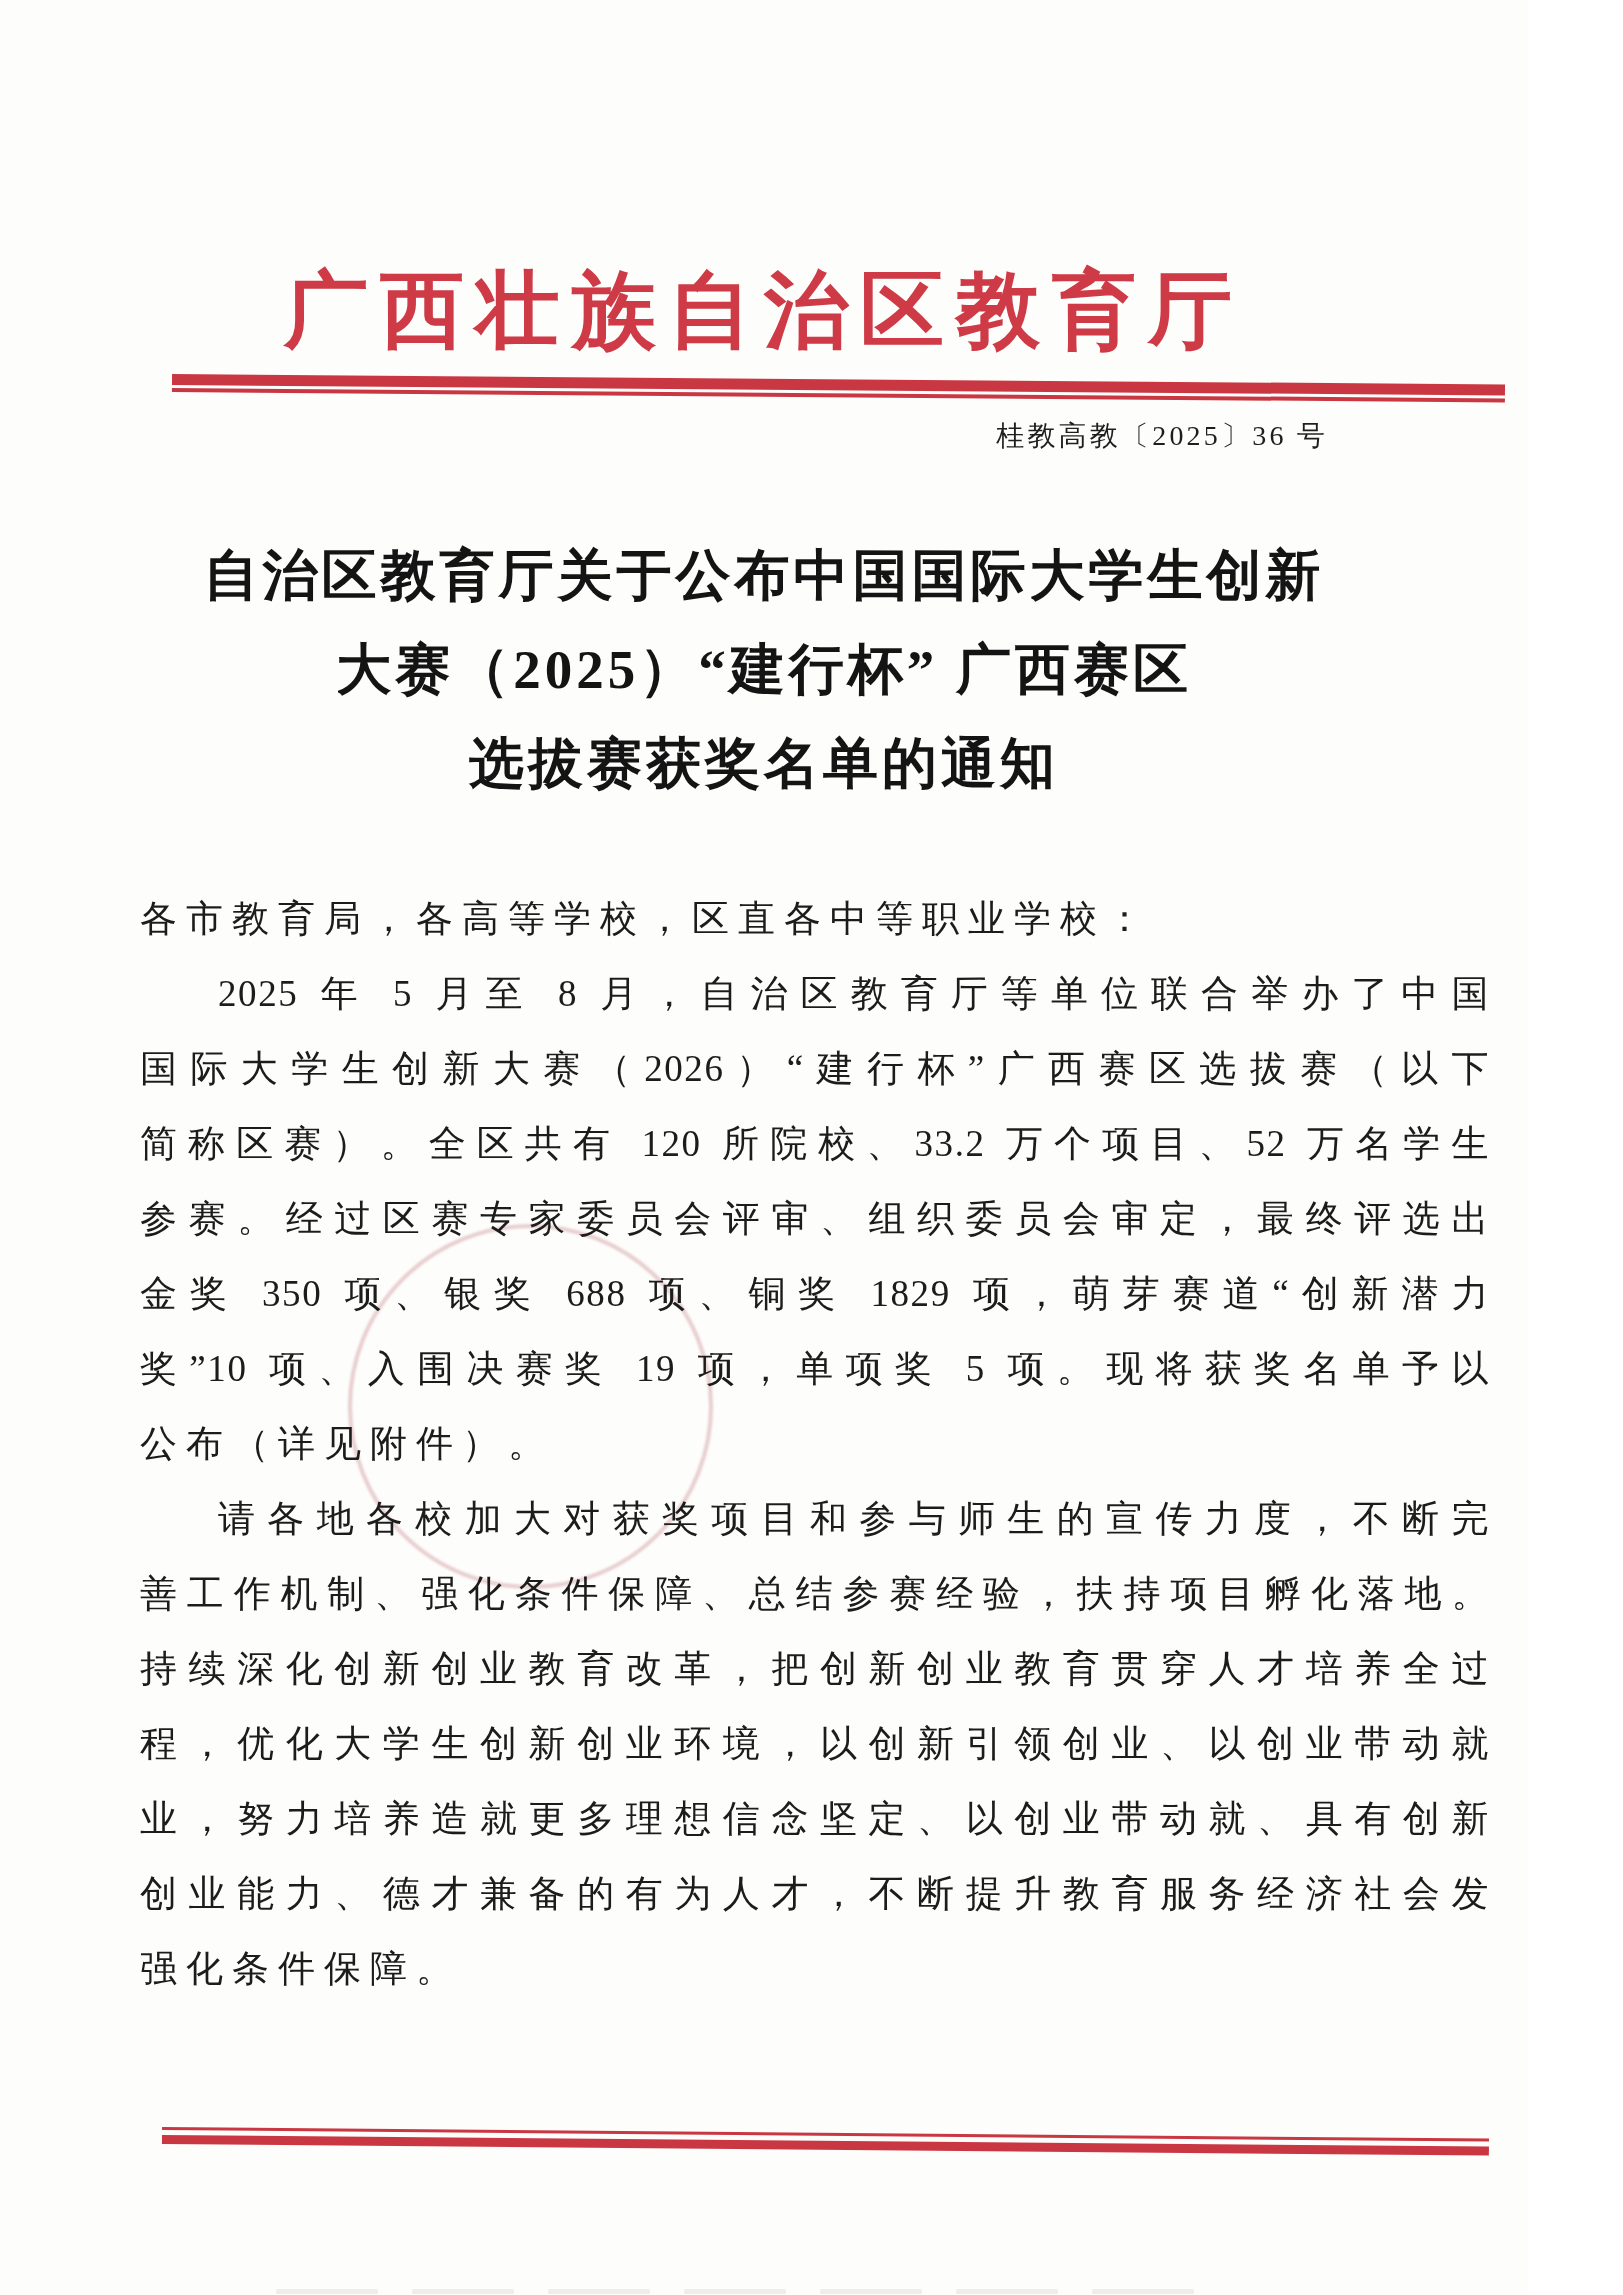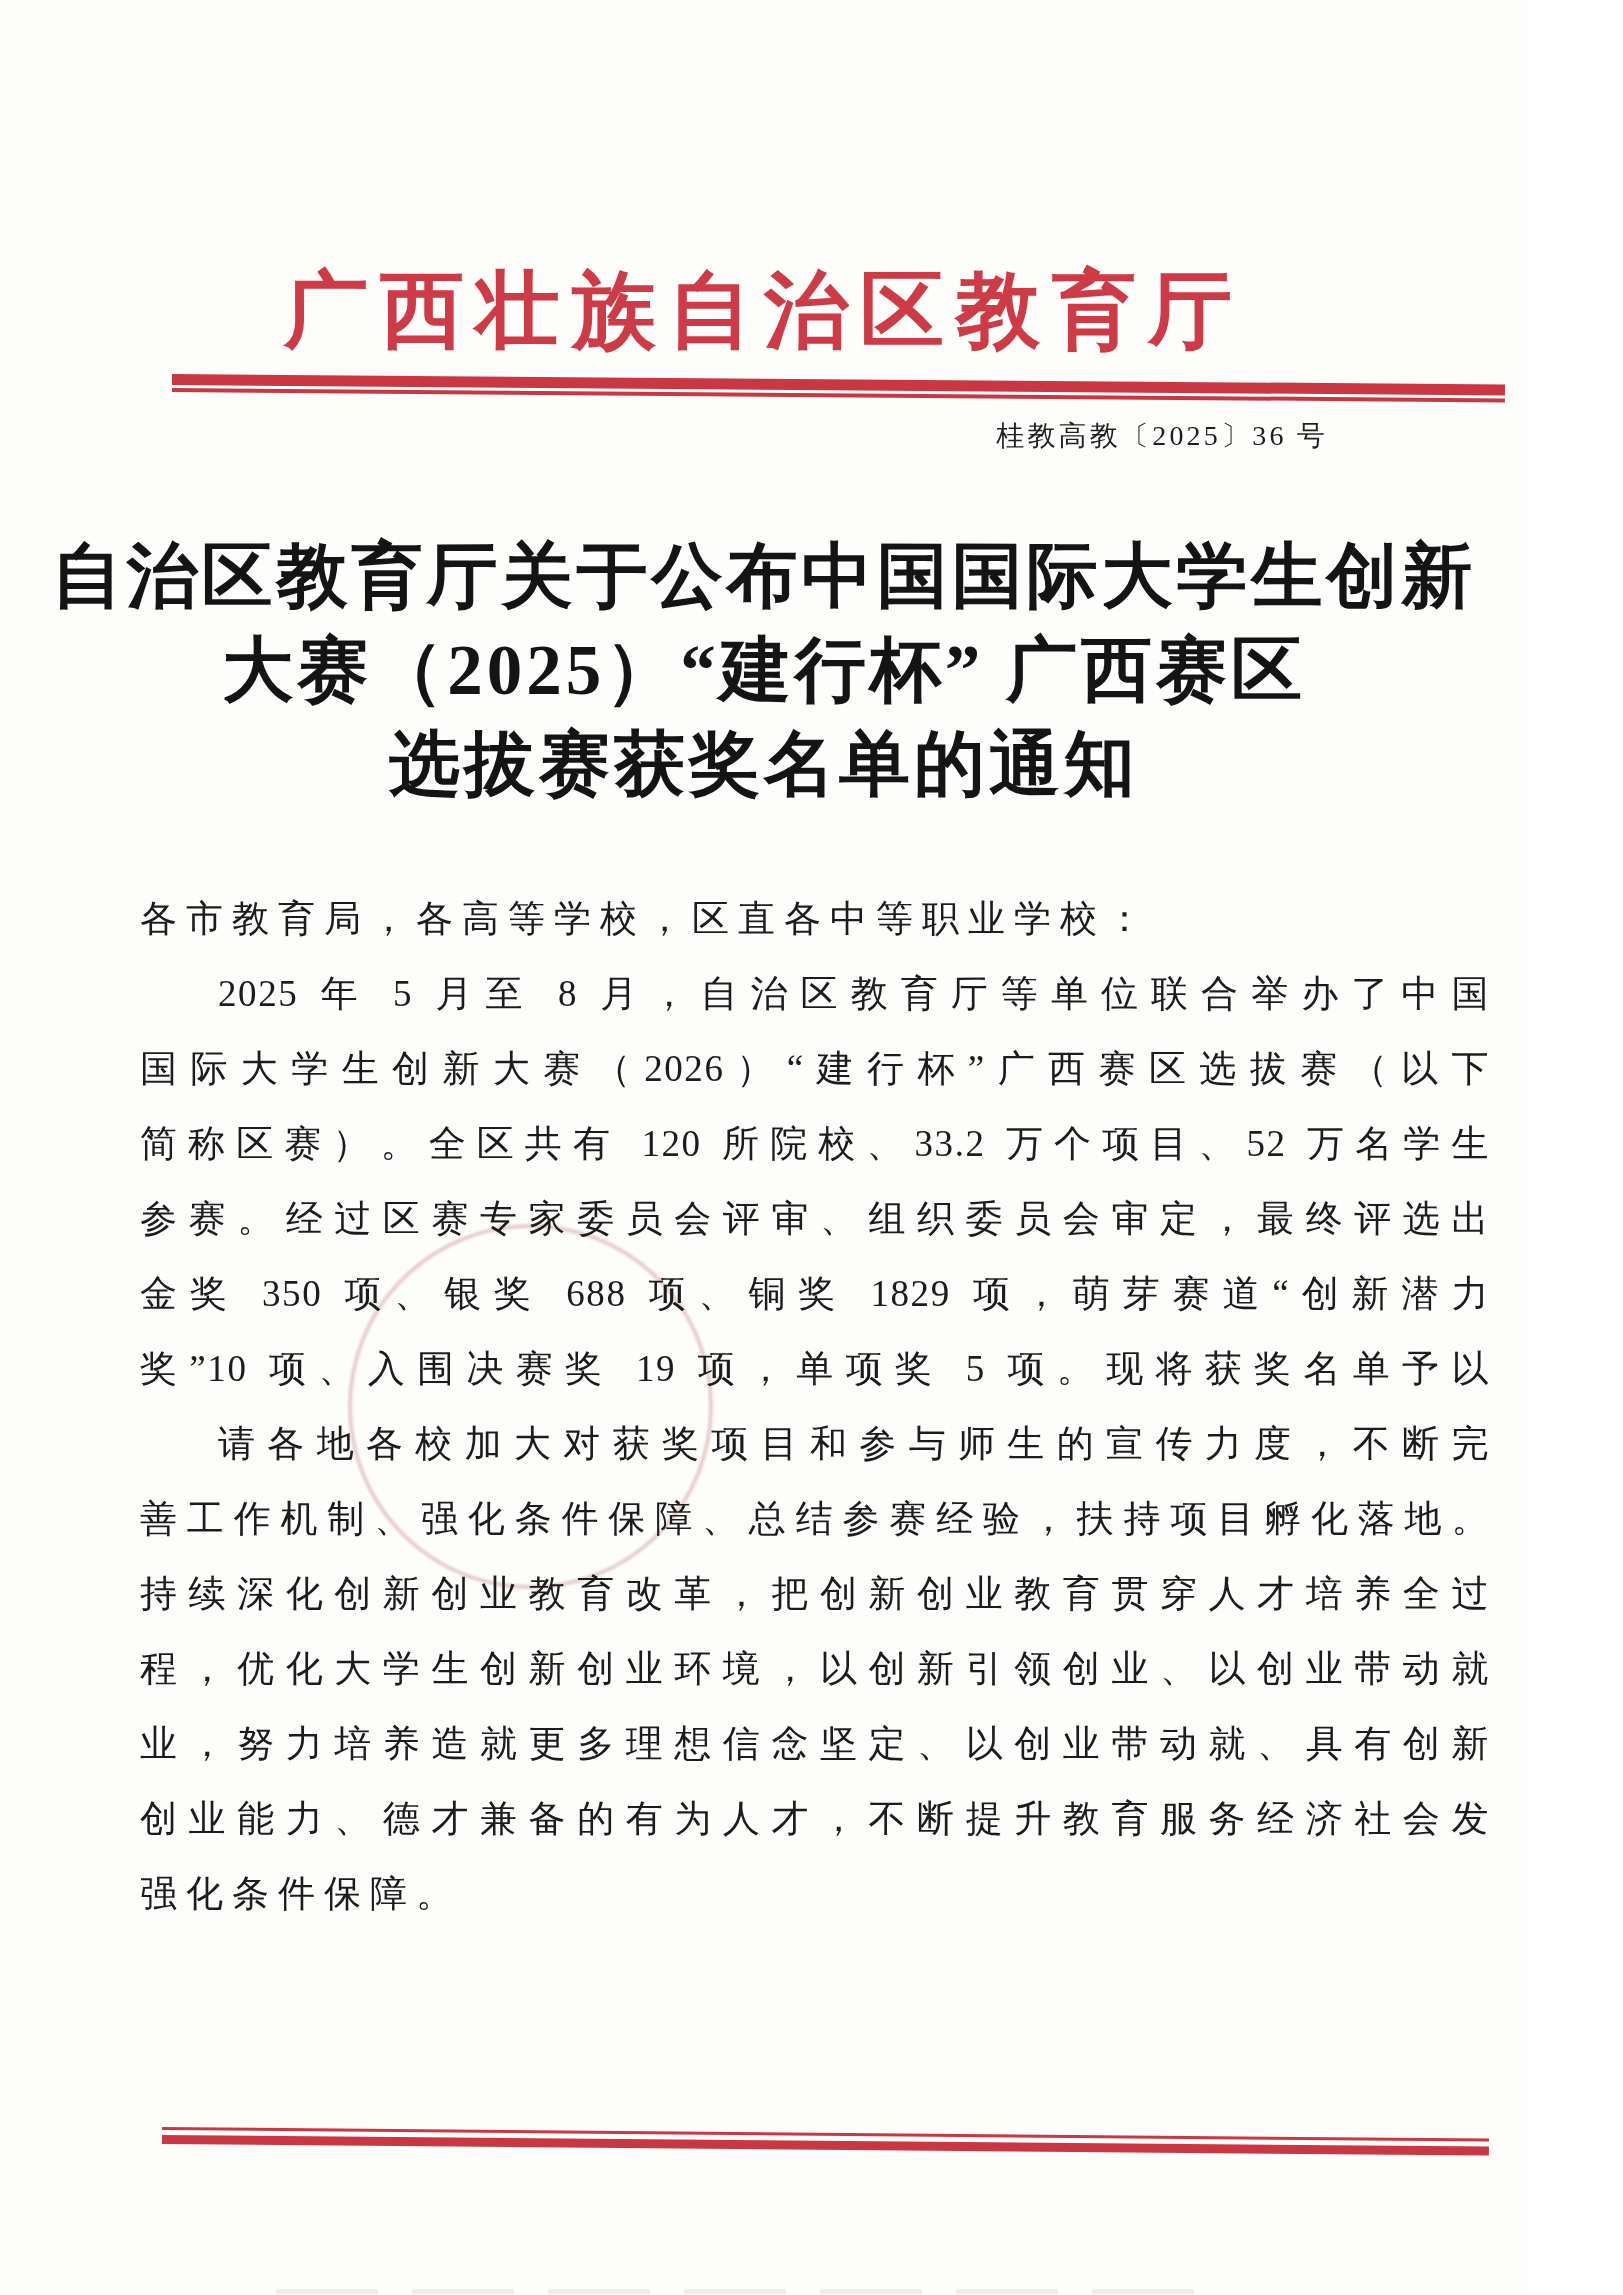"自治区教育厅关于公布中国国际大学生创新" .doc-title { font-size: 71px -> 55px }
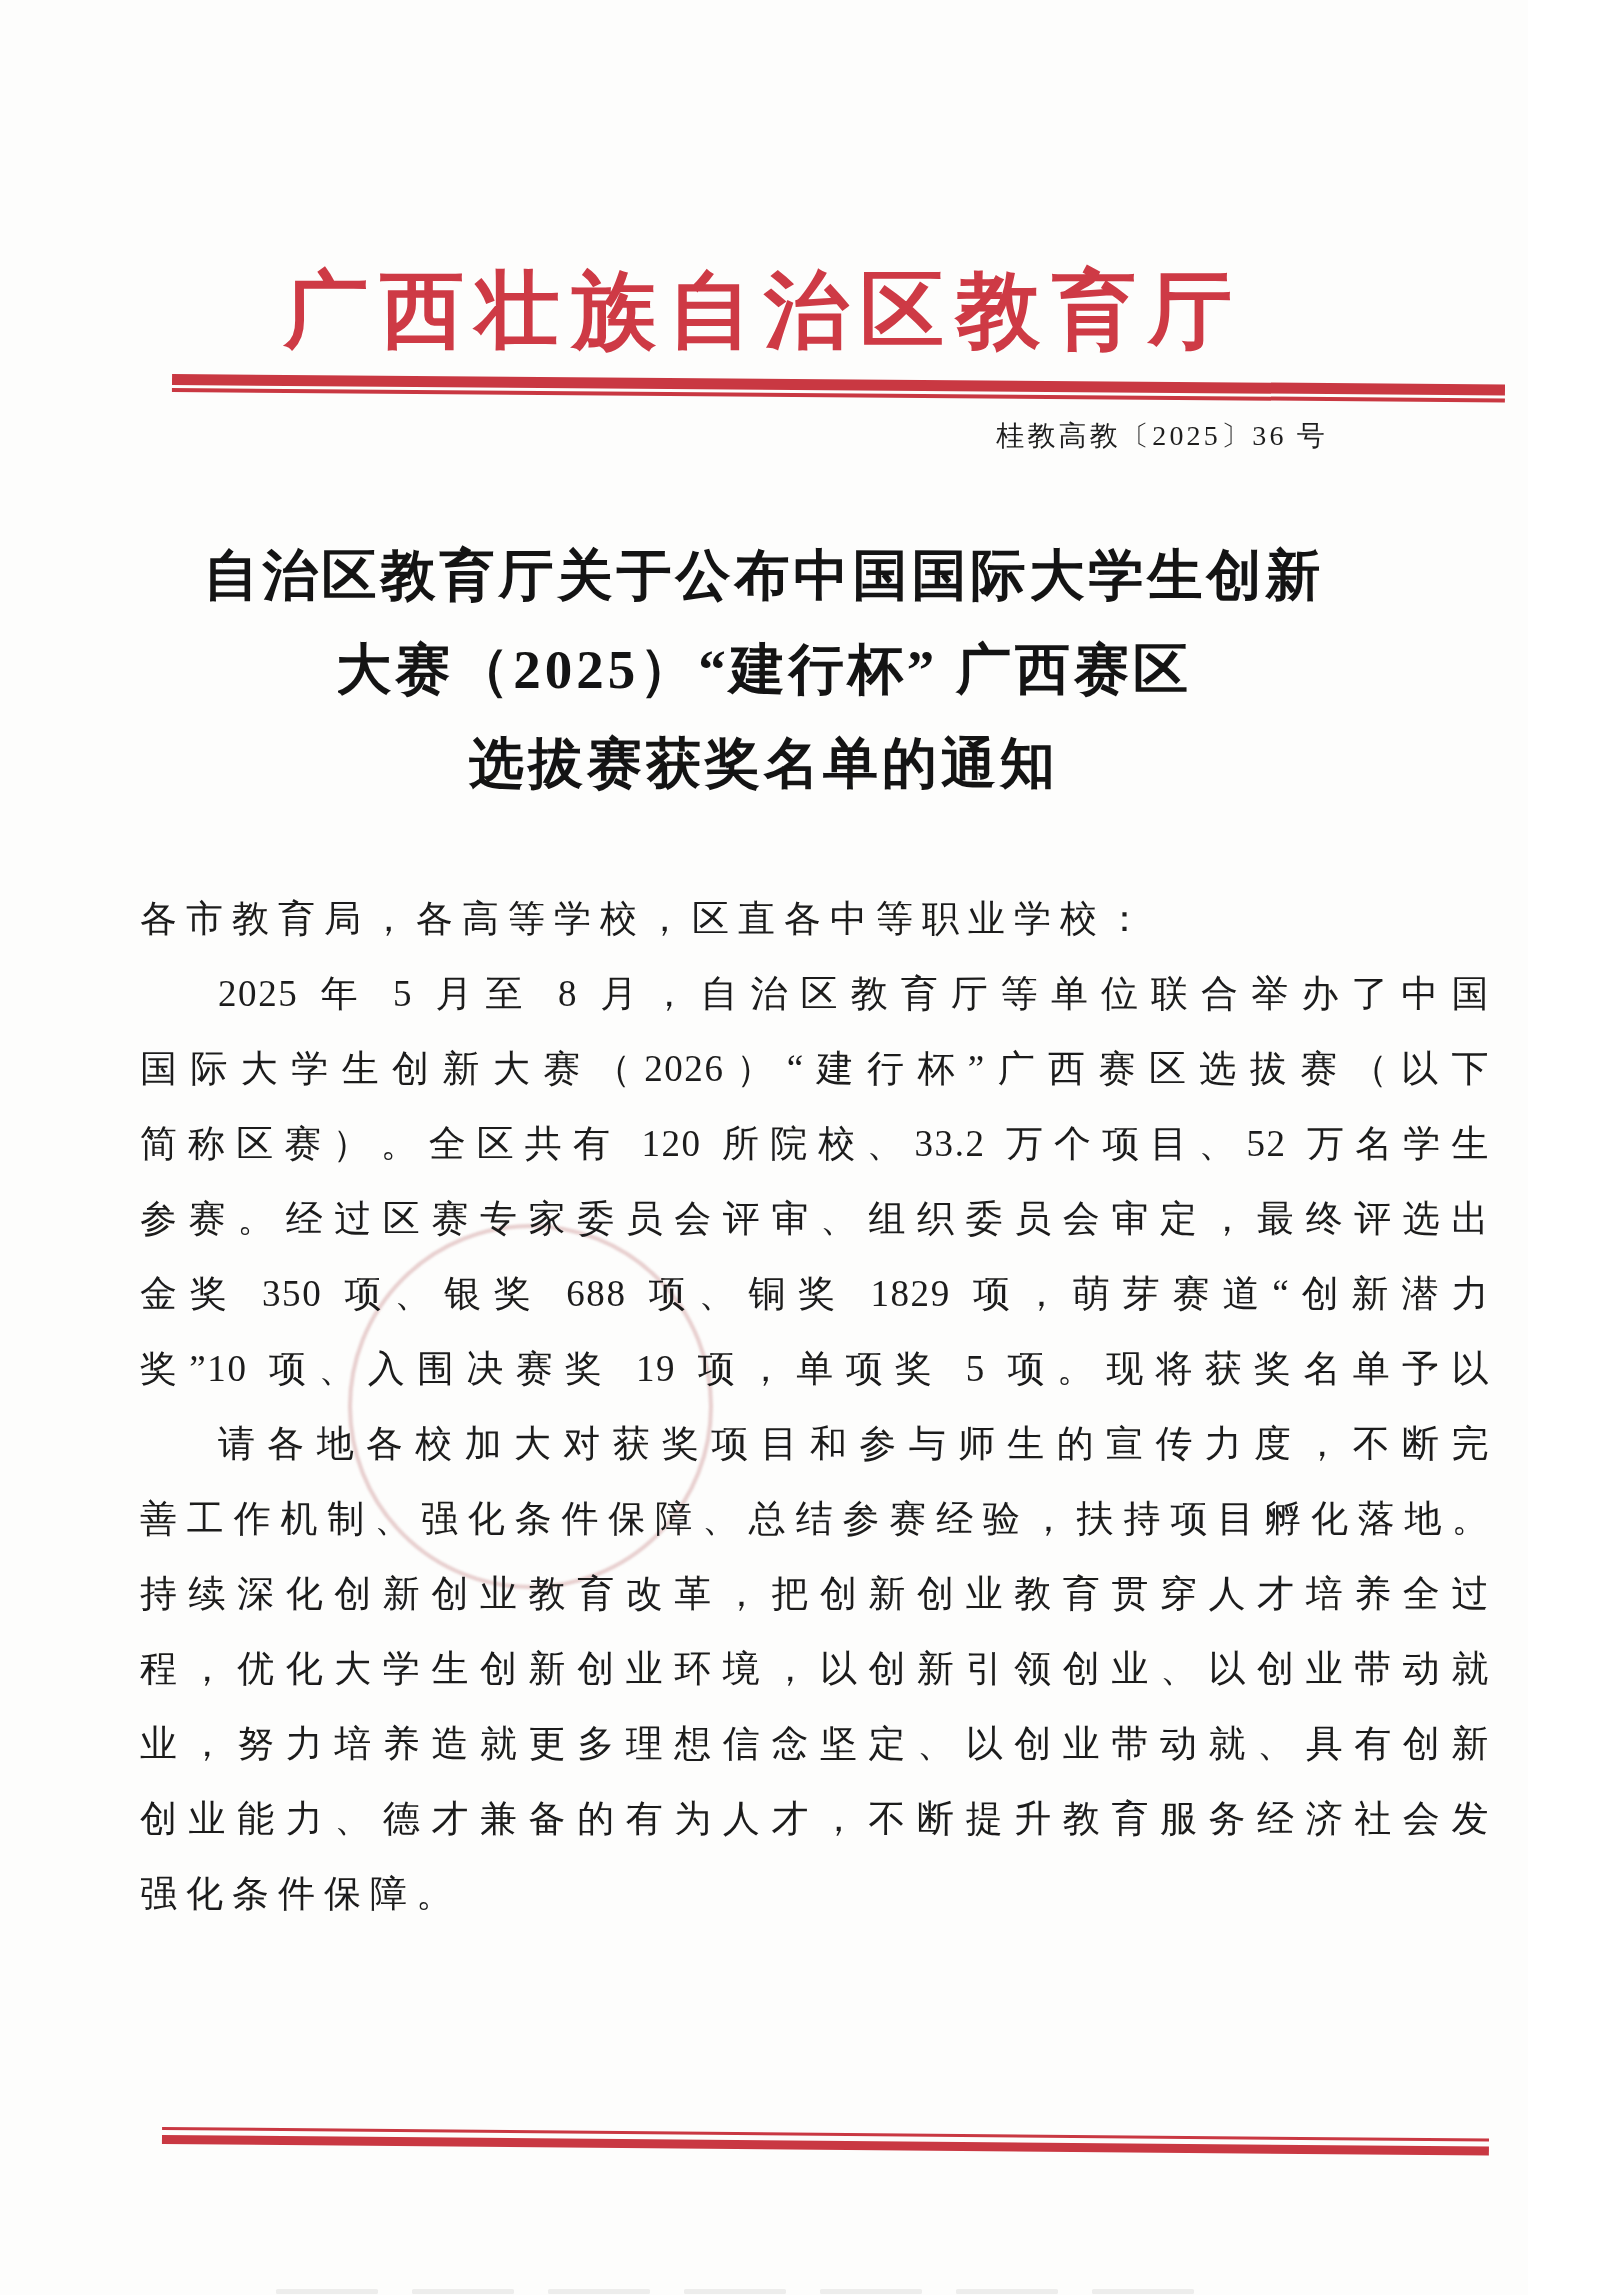"公布（详见附件）。" div.bline { html: none -> <div>公布（详见附件）。</div> }
